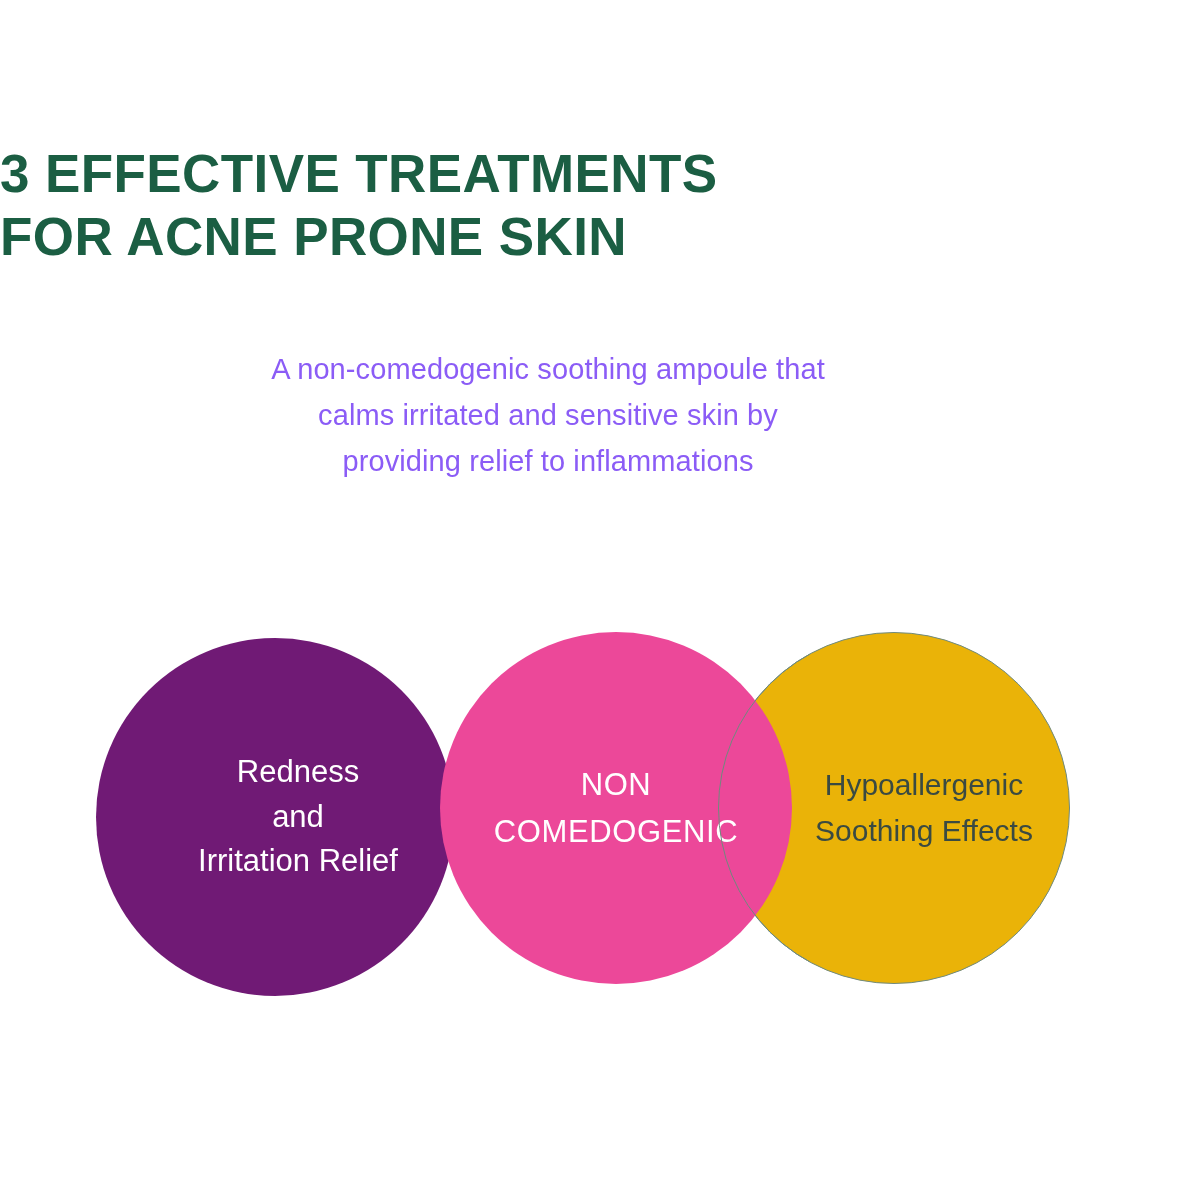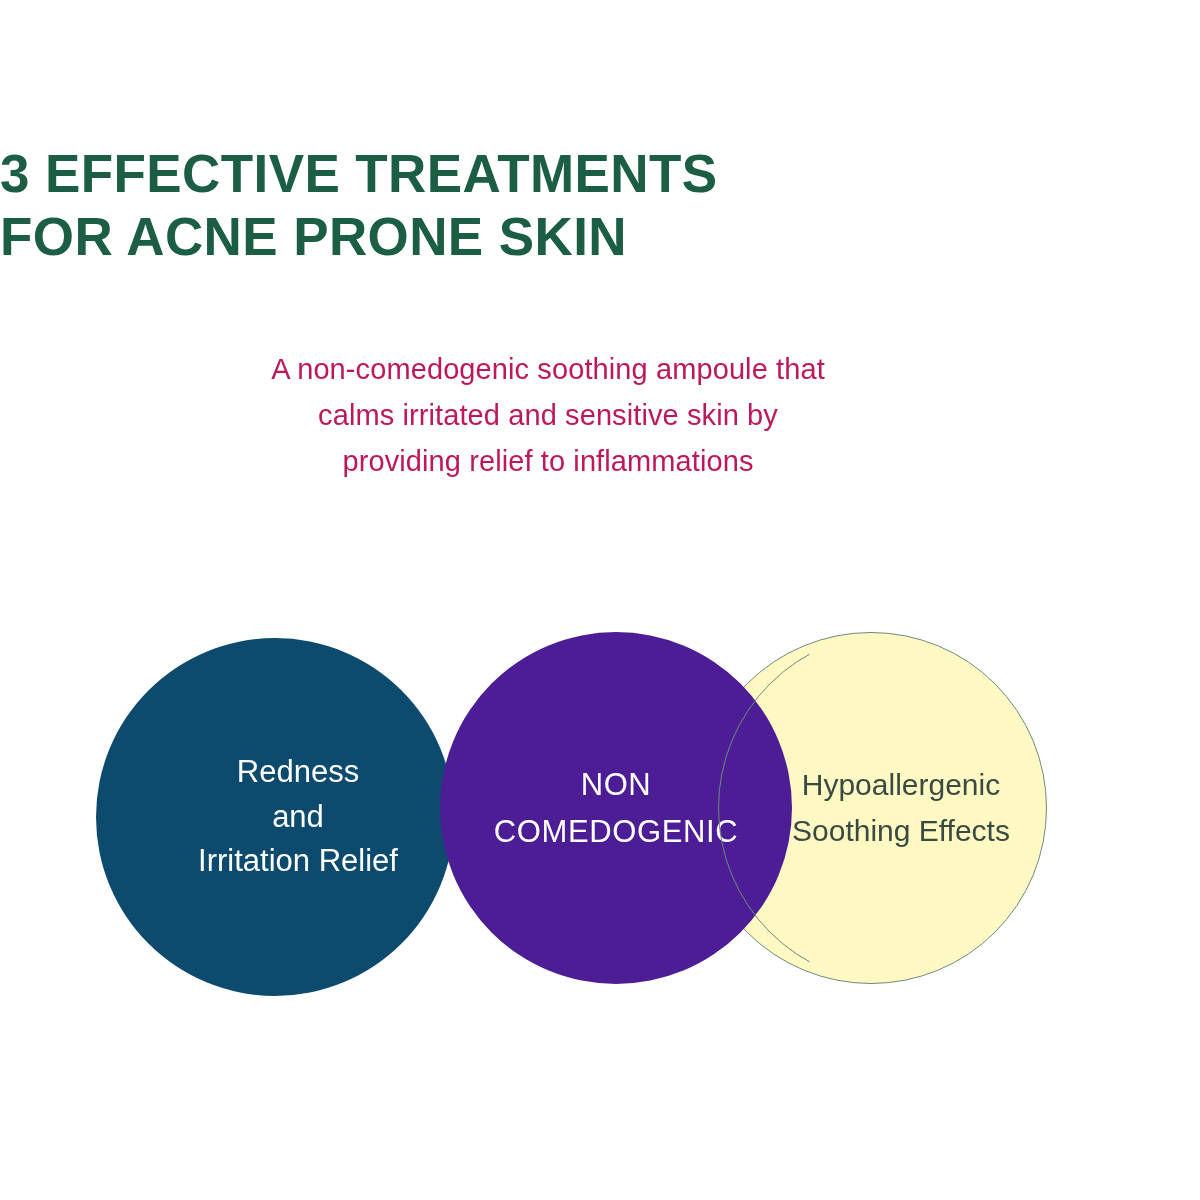"A non-comedogenic soothing ampoule that" .subhead { color: #be185d -> #8b5cf6 }
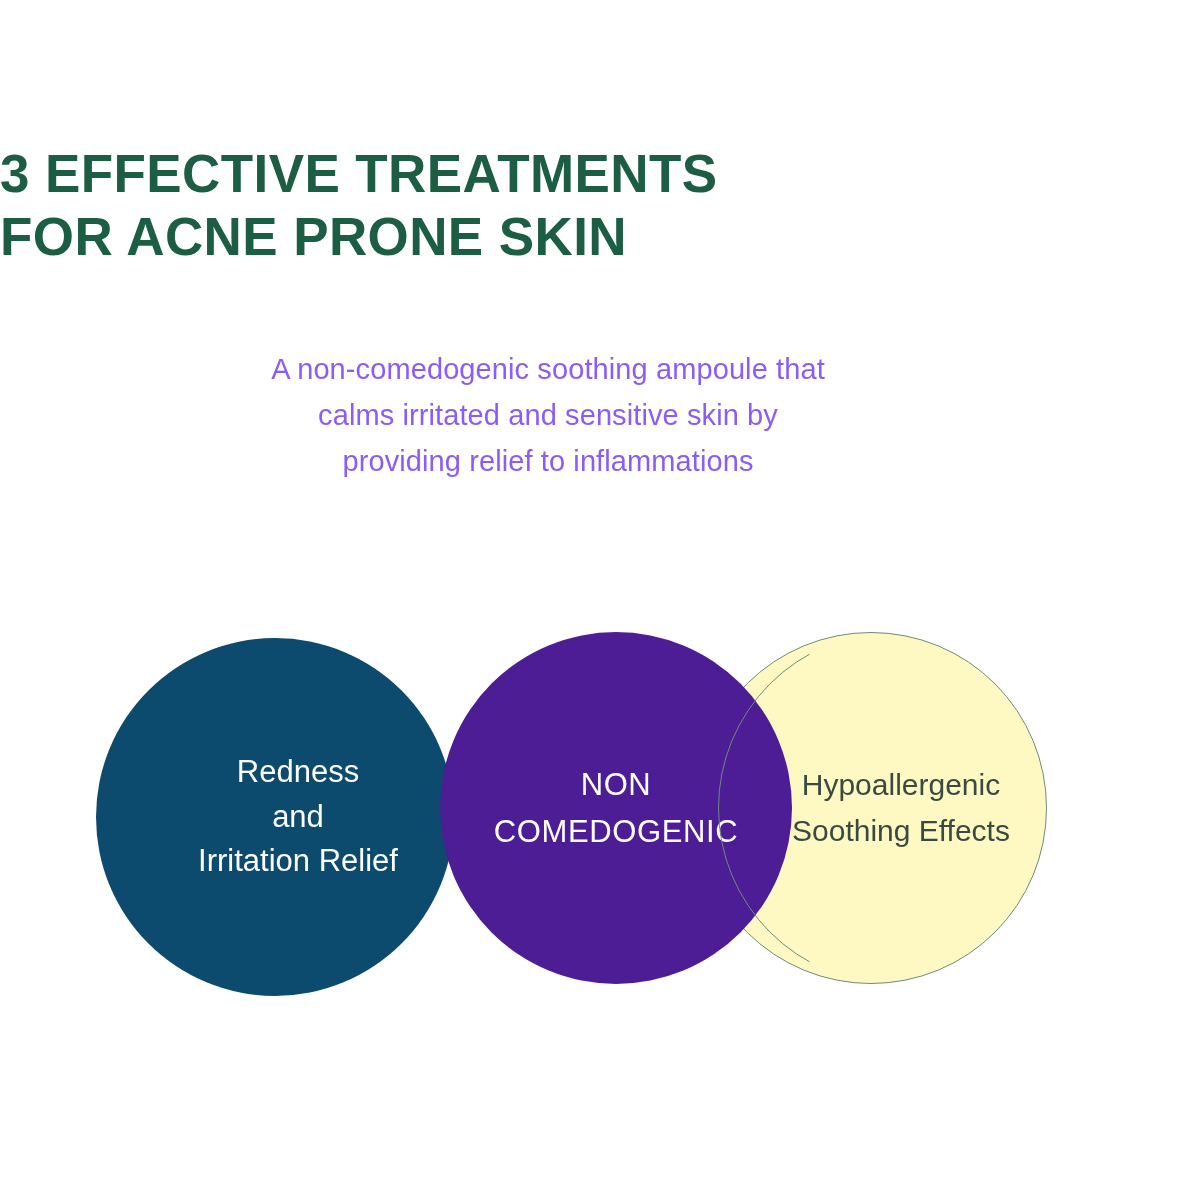"Redness" #circle-left { background: #0c4a6e -> #701a75 }
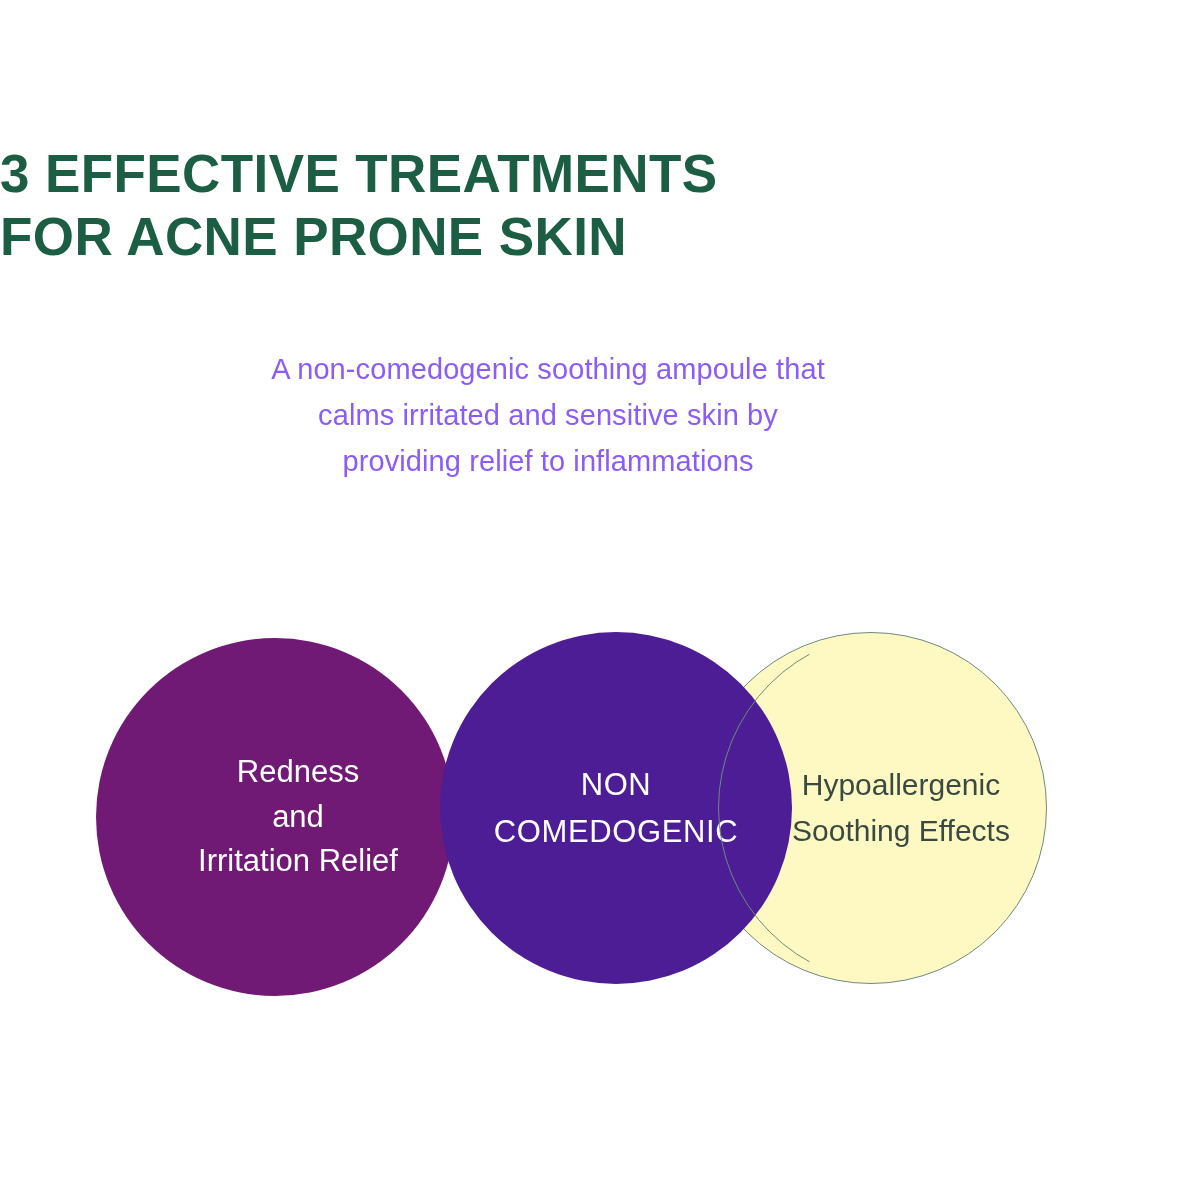"NON" #circle-middle { background: #4c1d95 -> #ec4899 }
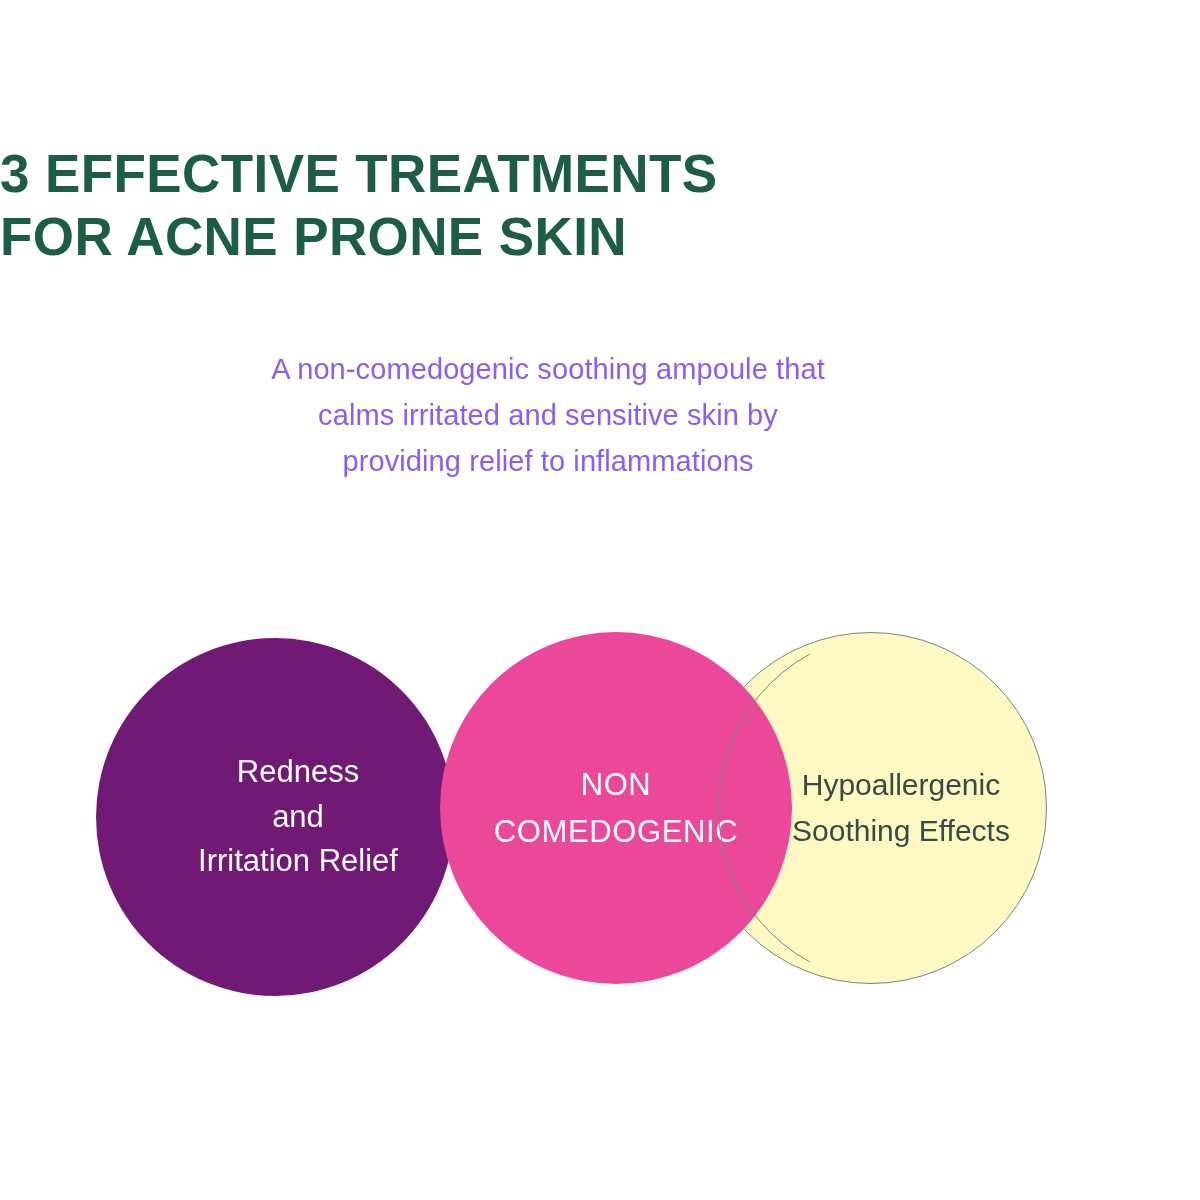"Hypoallergenic" #circle-right { background: #fef9c3 -> #eab308; left: 695px -> 718px }
